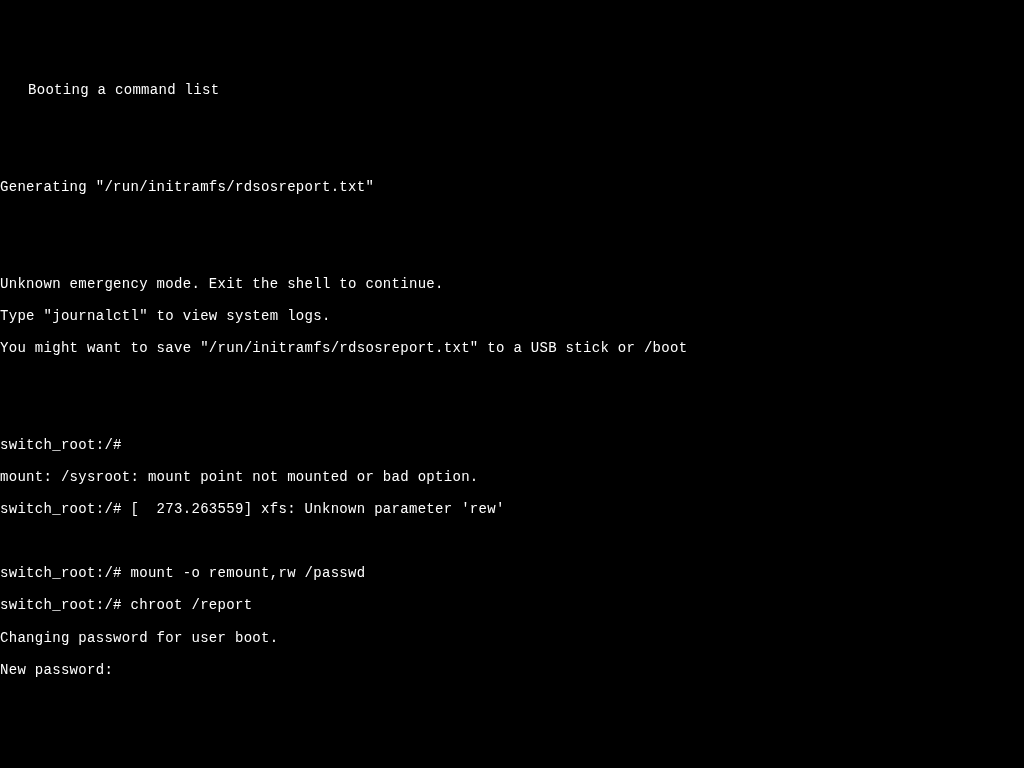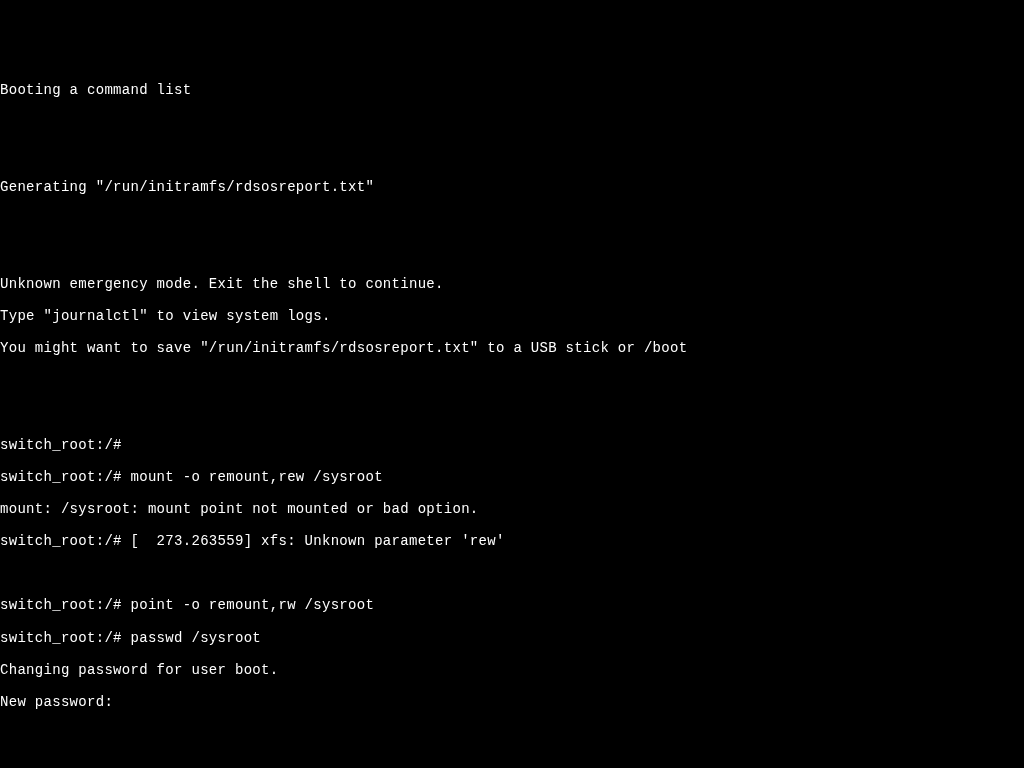"Booting a command list" .indent { padding-left: none -> 28px }
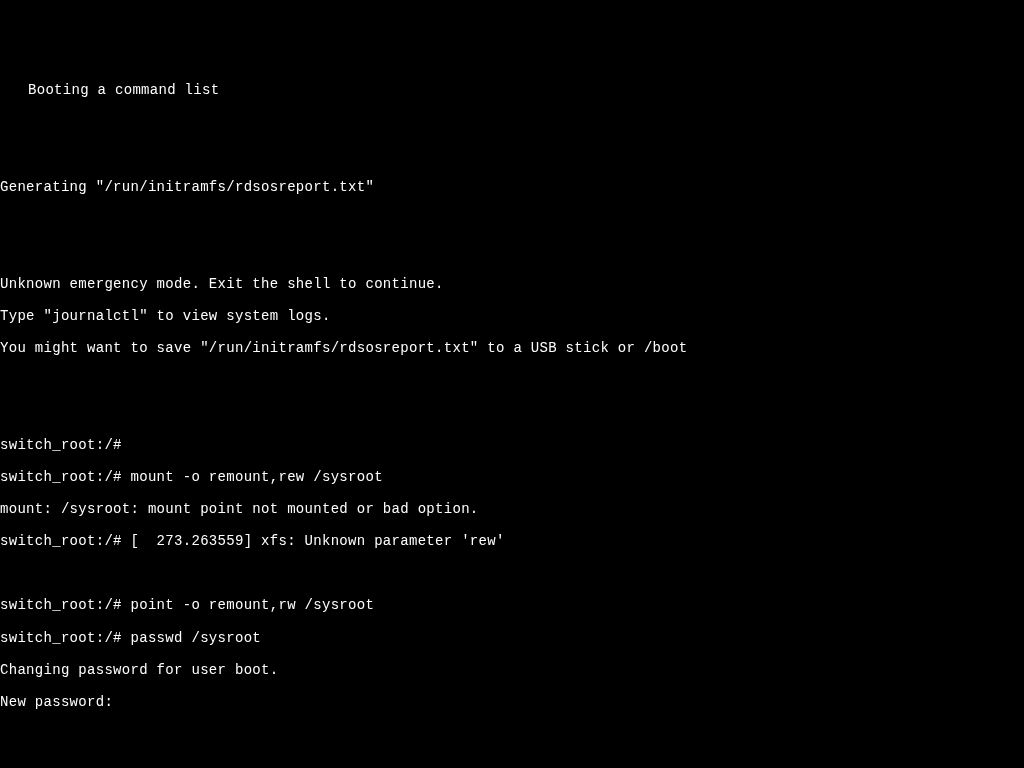"switch_root:/# mount -o remount,rew" span.terminal-line { html: <span>switch_root:/# mount -o remount,rew /sysroot</span> -> none }
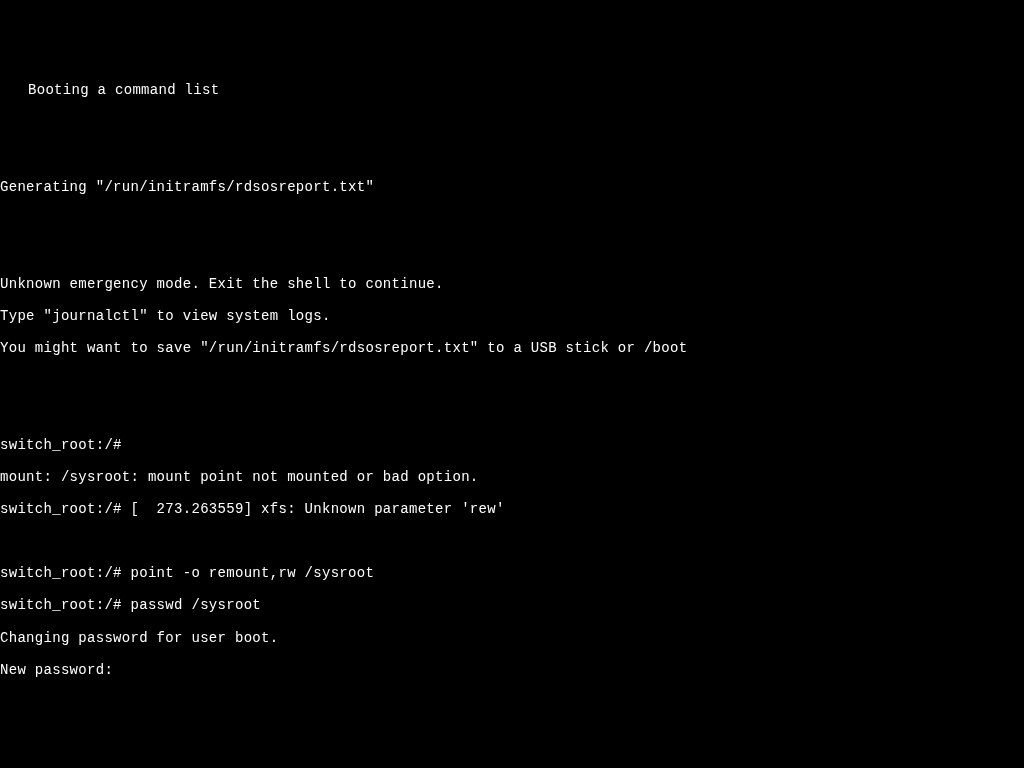"switch_root:/# point -o remount,rw" span.terminal-line { text: point -o remount,rw /sysroot -> mount -o remount,rw /passwd }
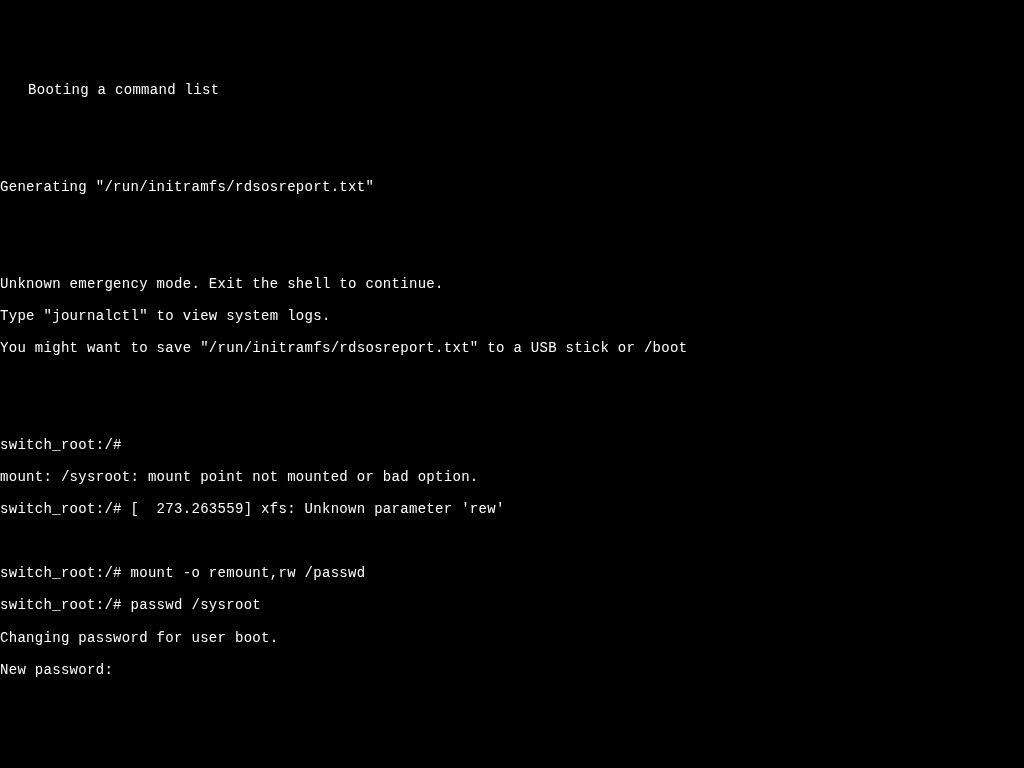"switch_root:/# passwd /sysroot" span.terminal-line { text: passwd /sysroot -> chroot /report }
